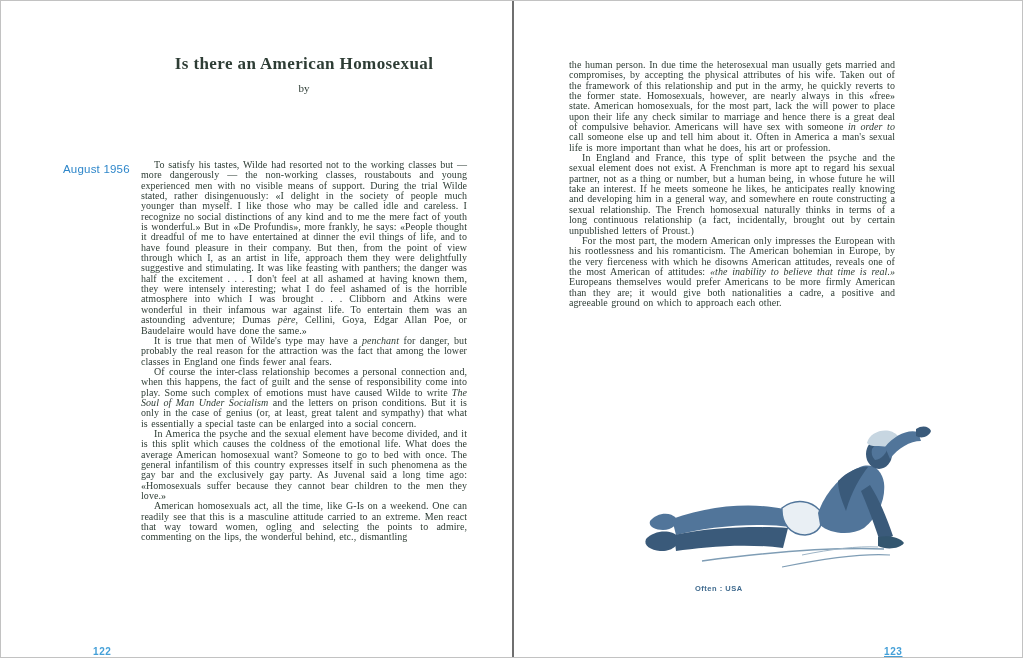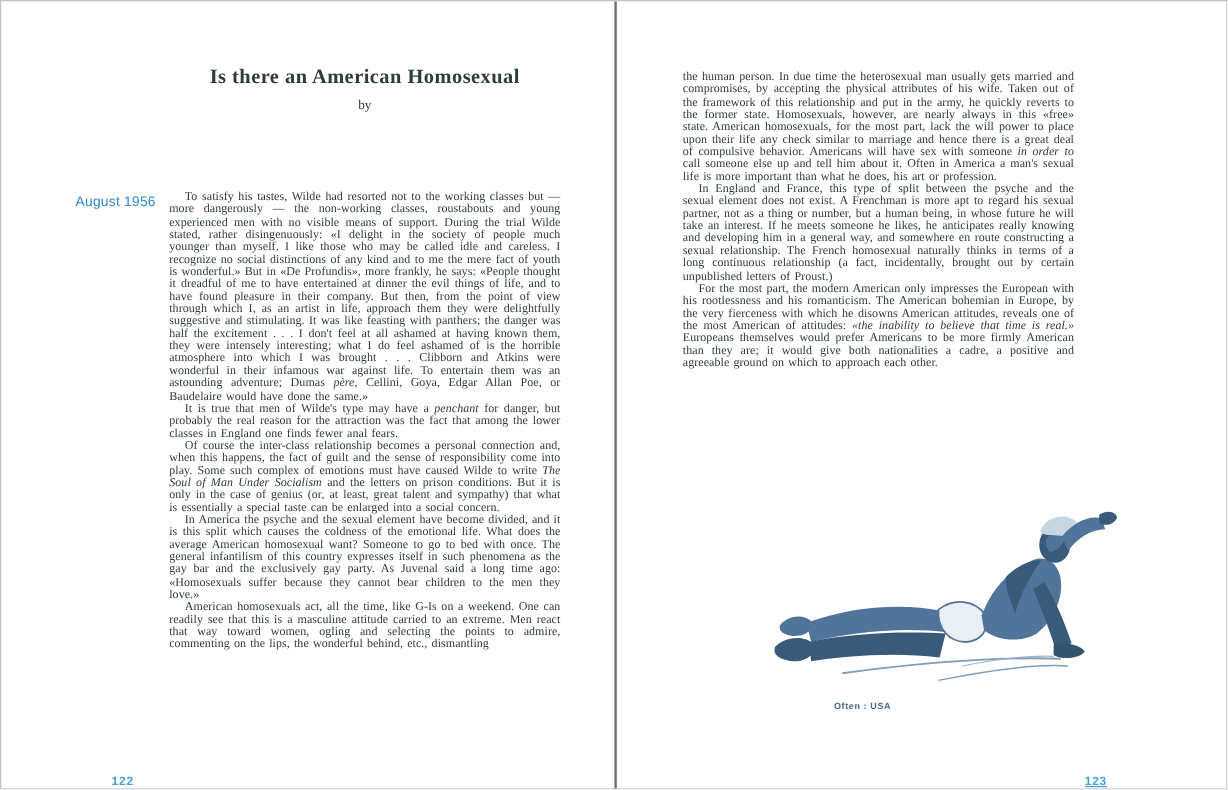"123" .pagenum-right { left: 390px -> 370px }
